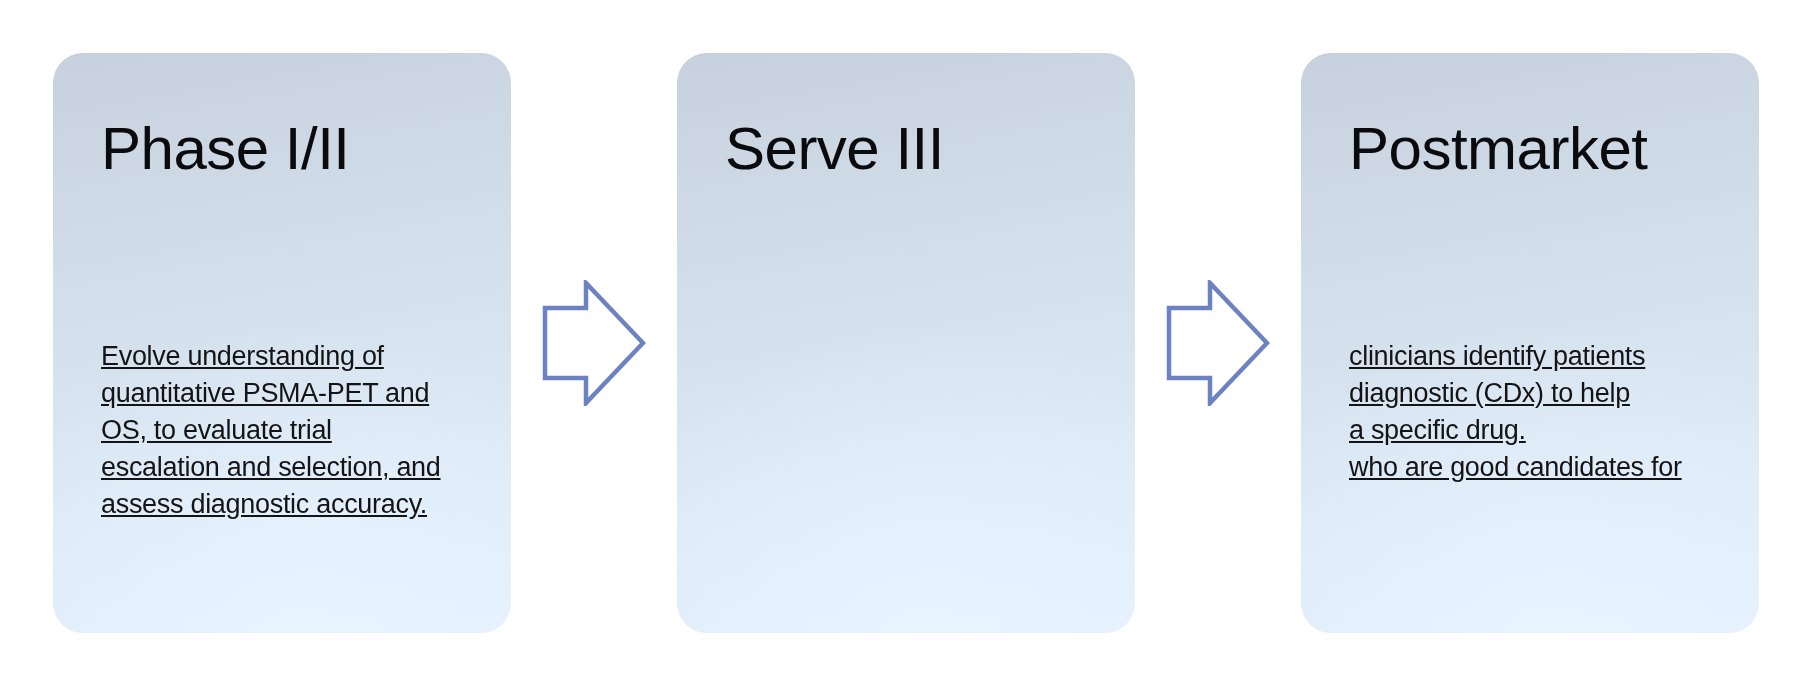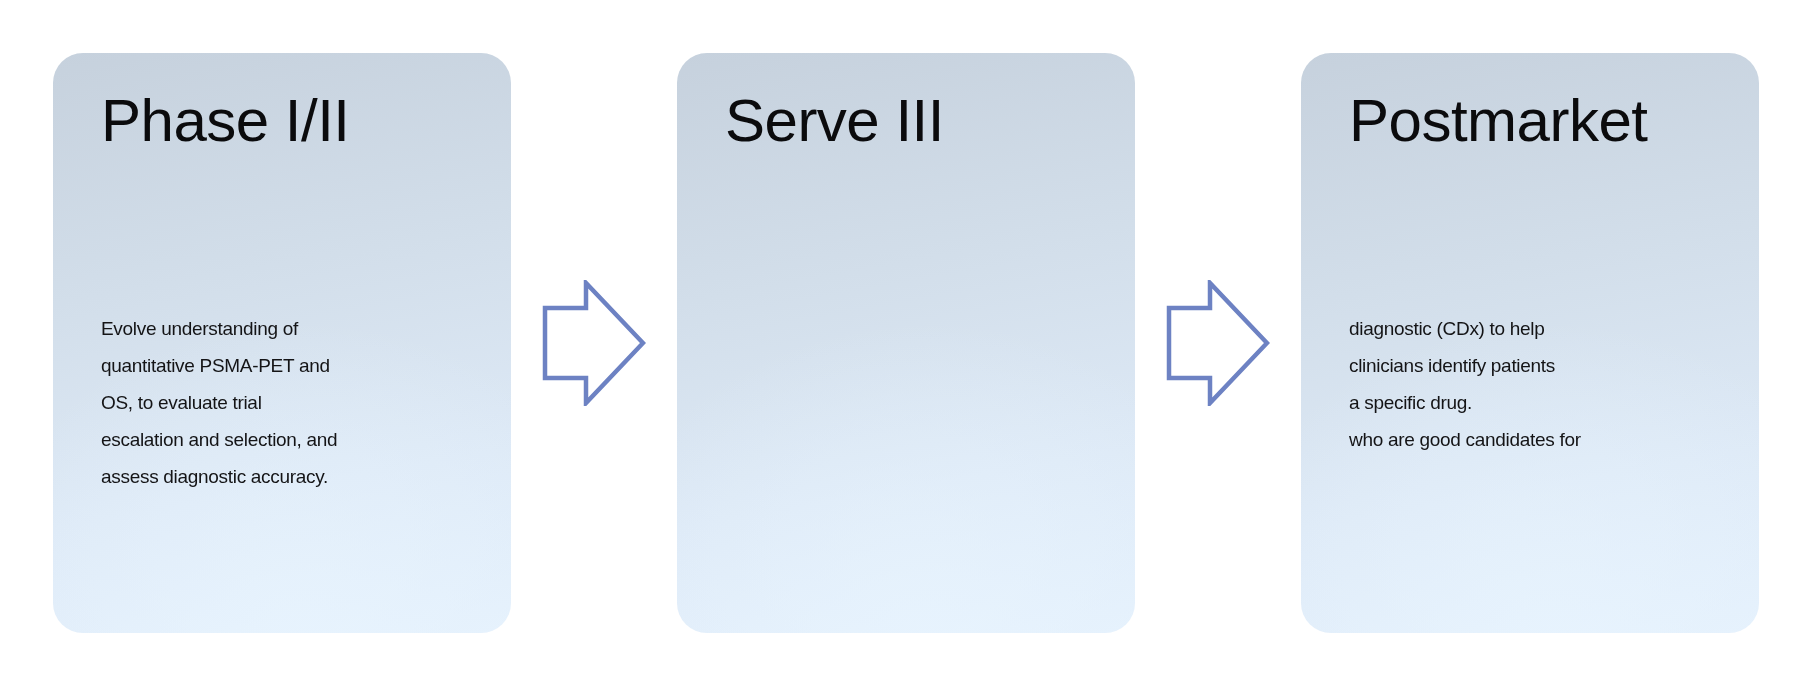"Phase I/II" .card { padding: 36px 48px -> 64px 48px }
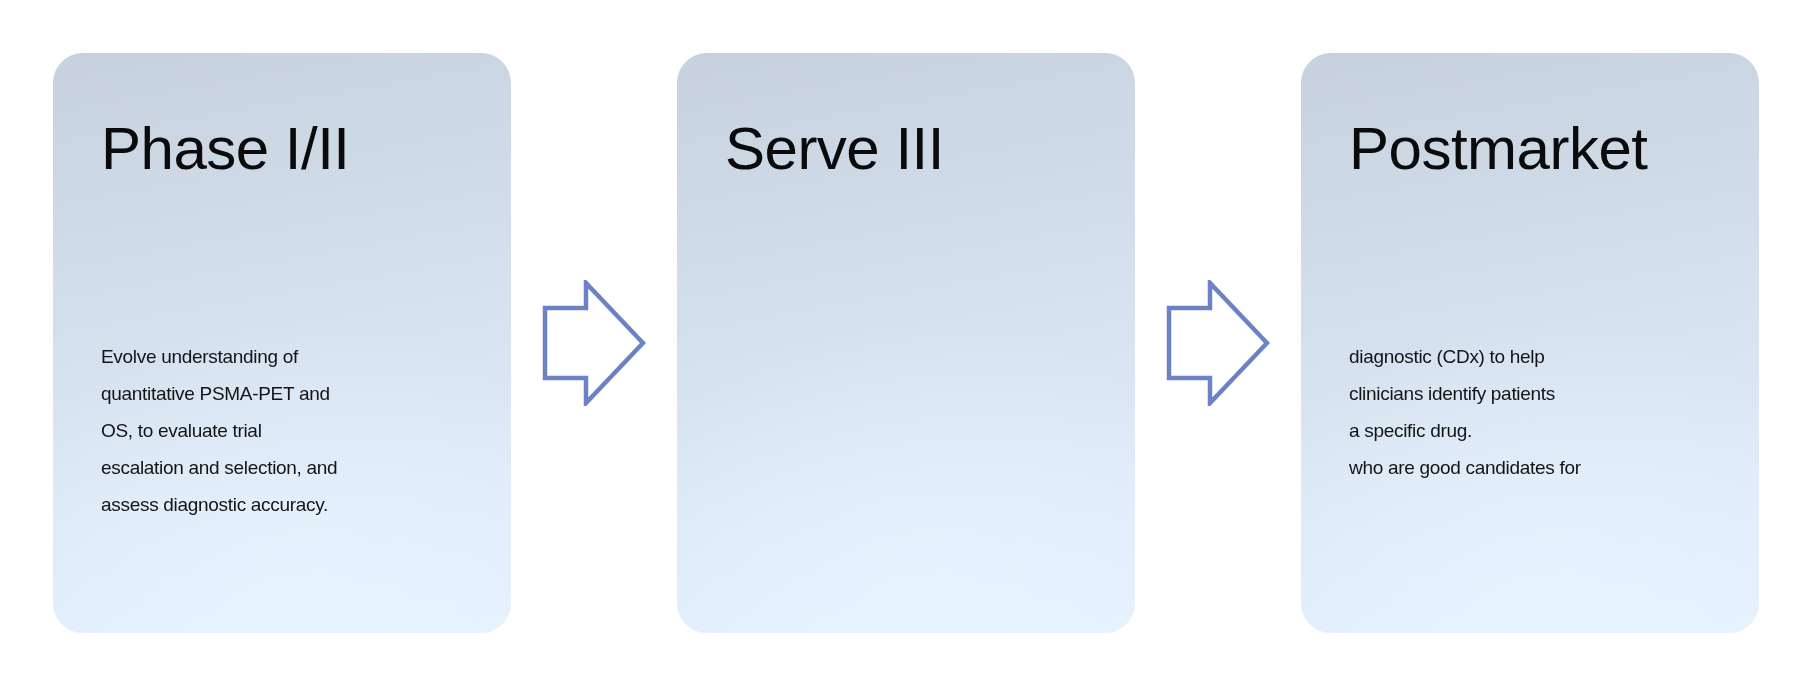"Evolve understanding of" .card-body { font-size: 19px -> 27px; text-decoration: none -> underline }
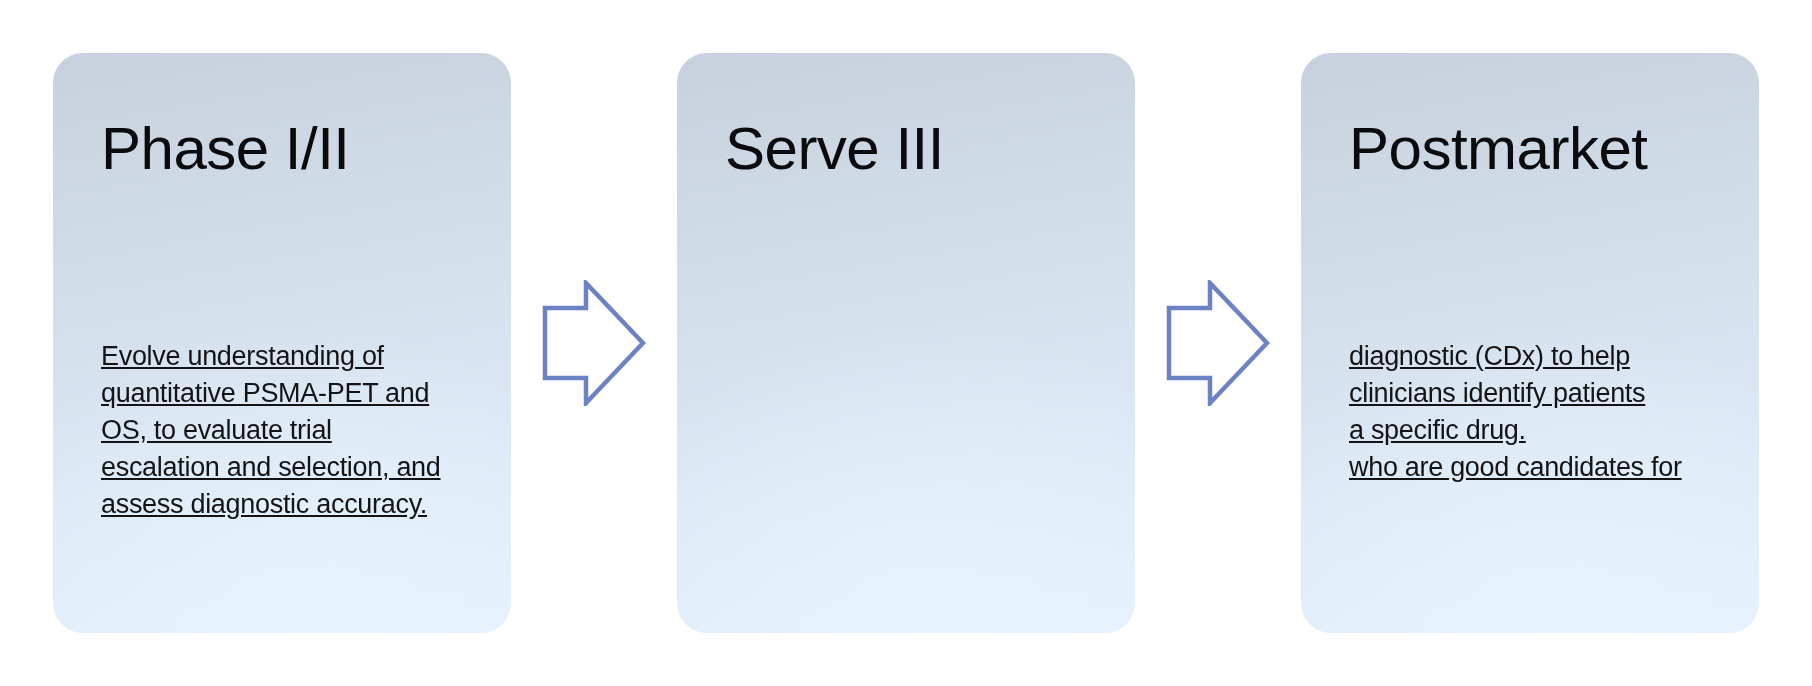"diagnostic (CDx) to help" div.line { order: before "clinicians identify patients" -> after "clinicians identify patients" }
